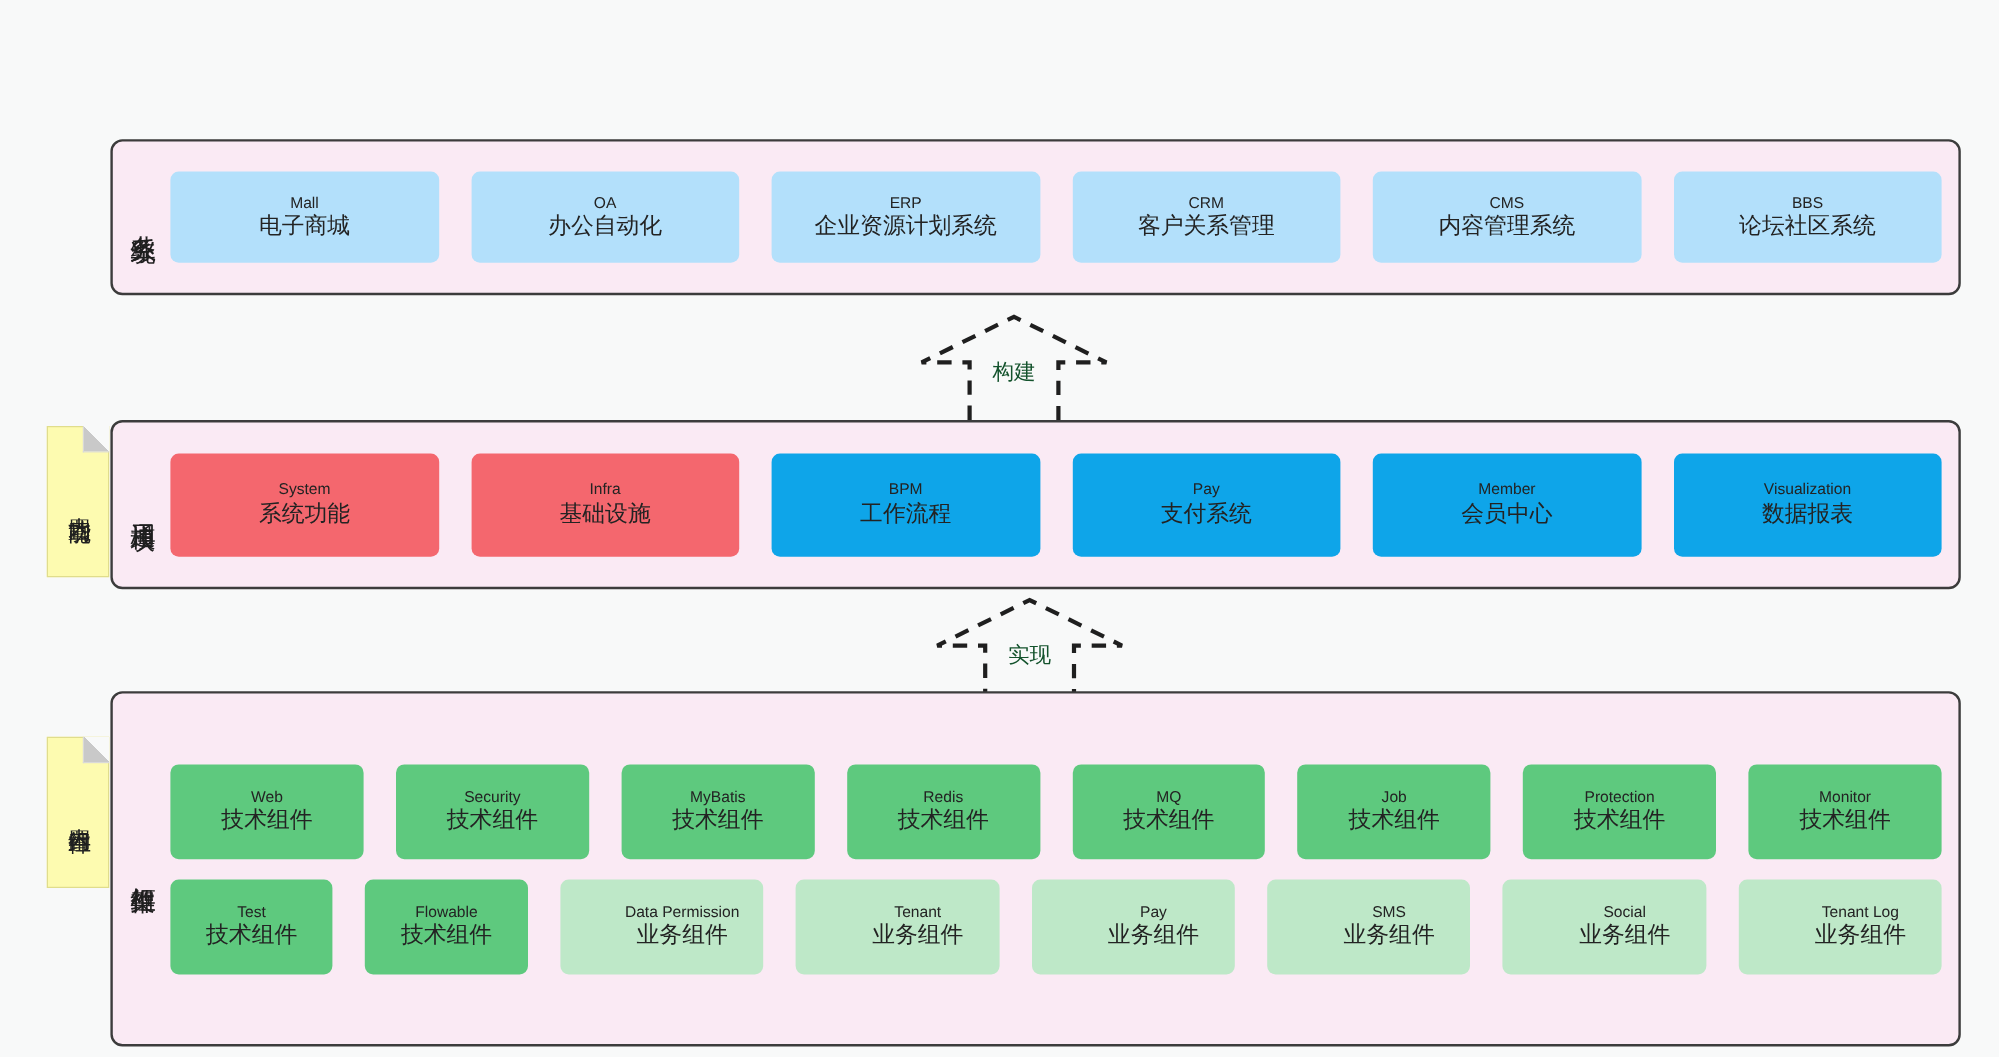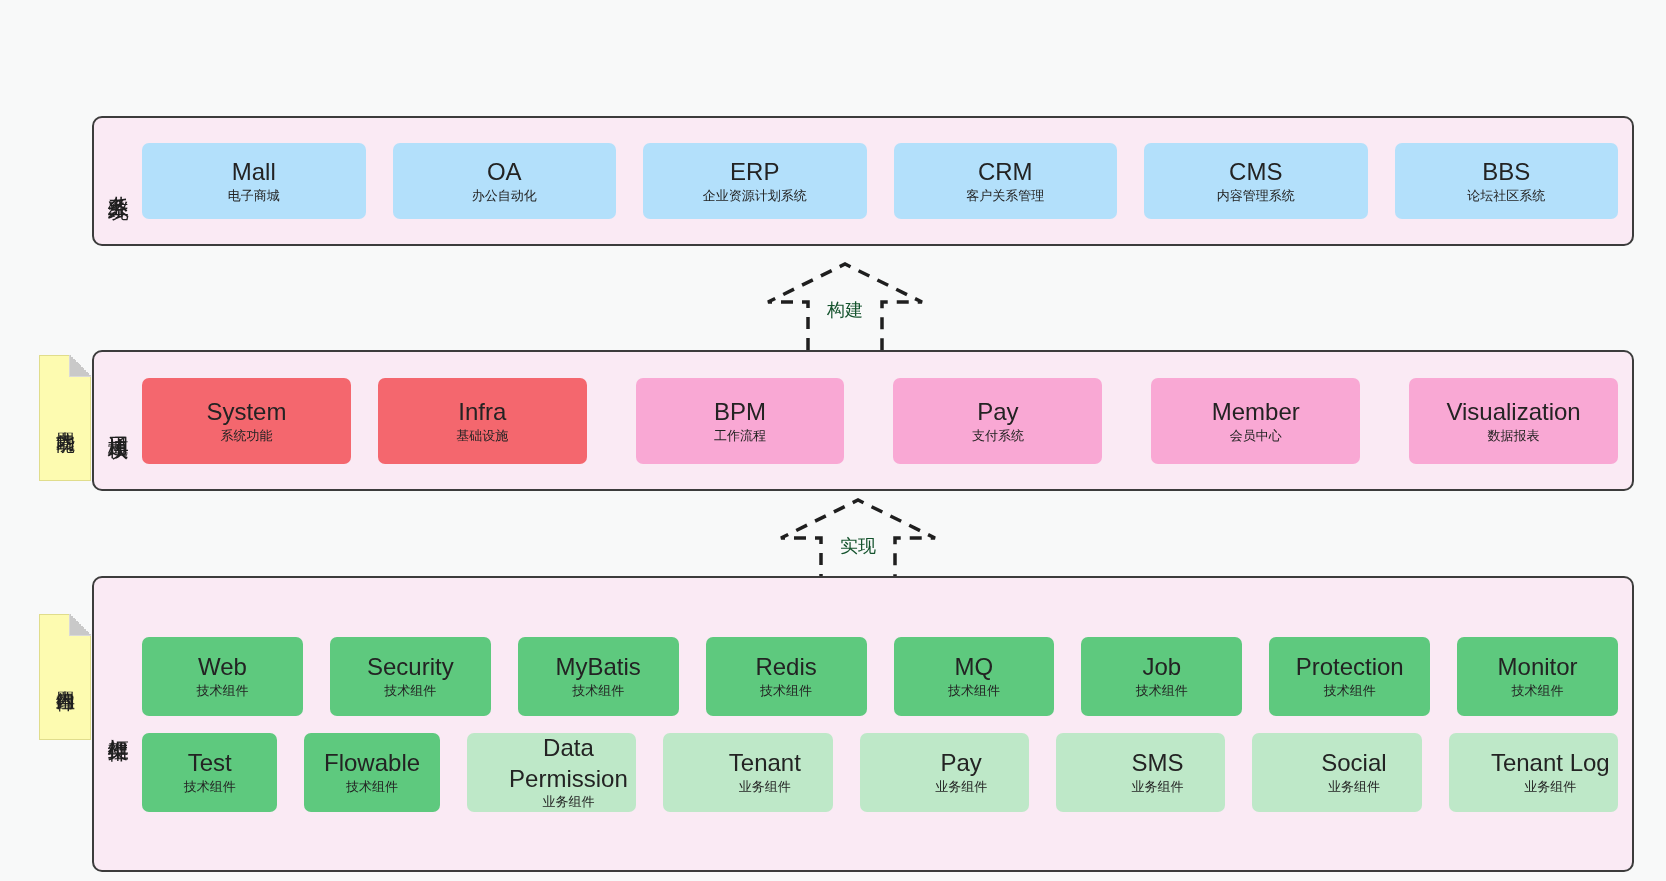"Mall" .node .t-en { font-size: 24px -> 13px }
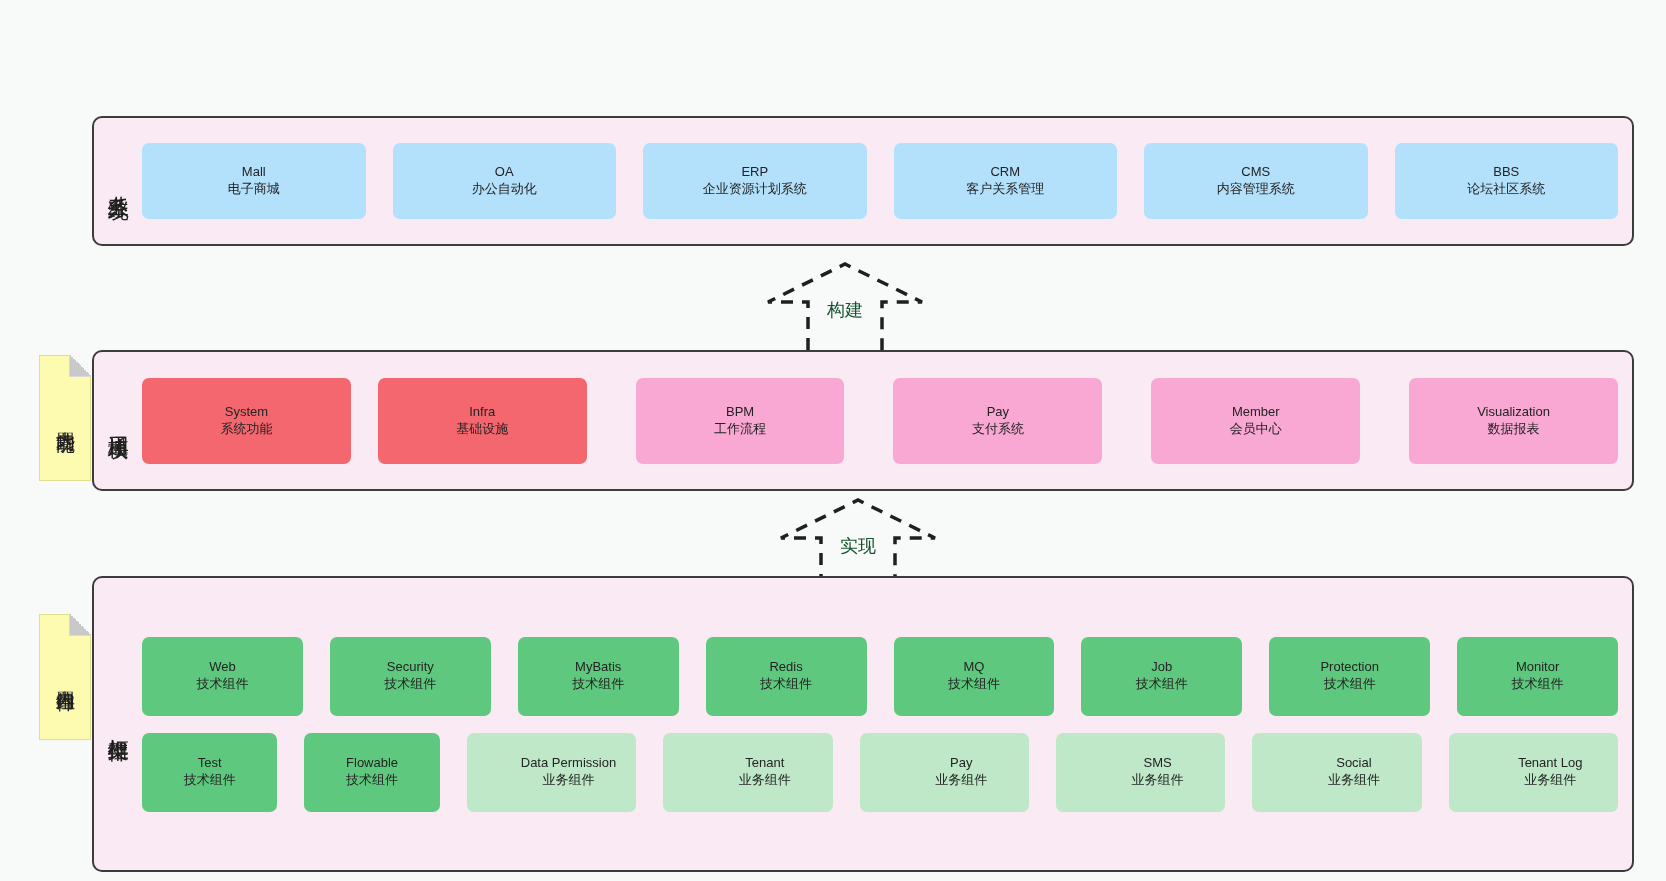"电子商城" .node .t-cn { font-size: 13px -> 19px }
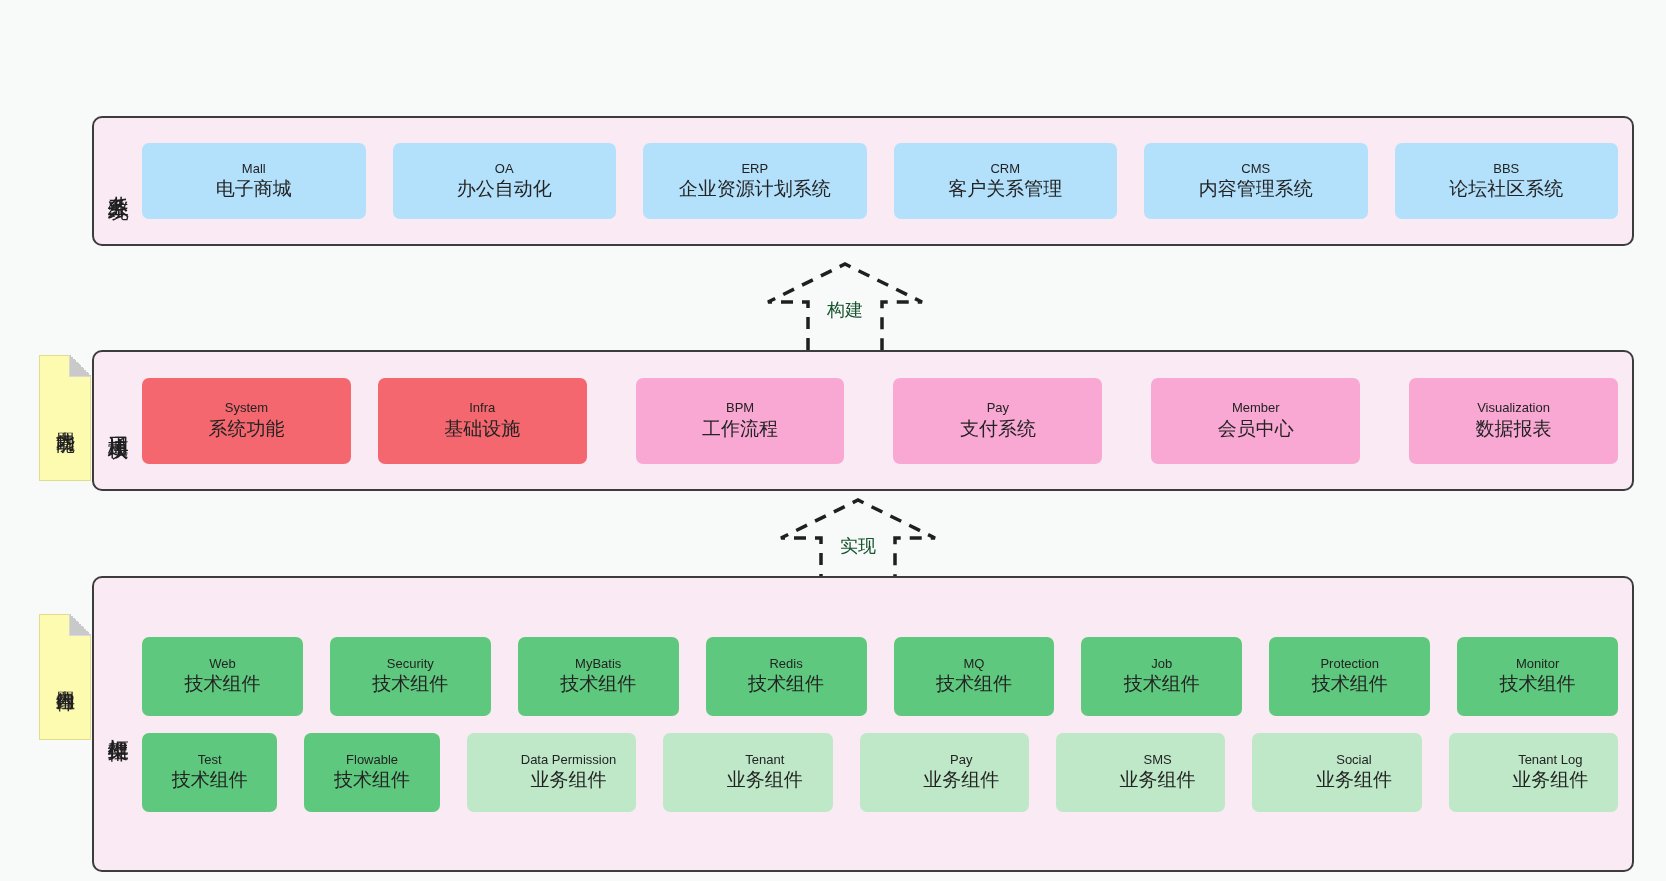"BPM" .c-pink { background: #f9a8d4 -> #0ea5e9; margin-left: 22px -> none }
